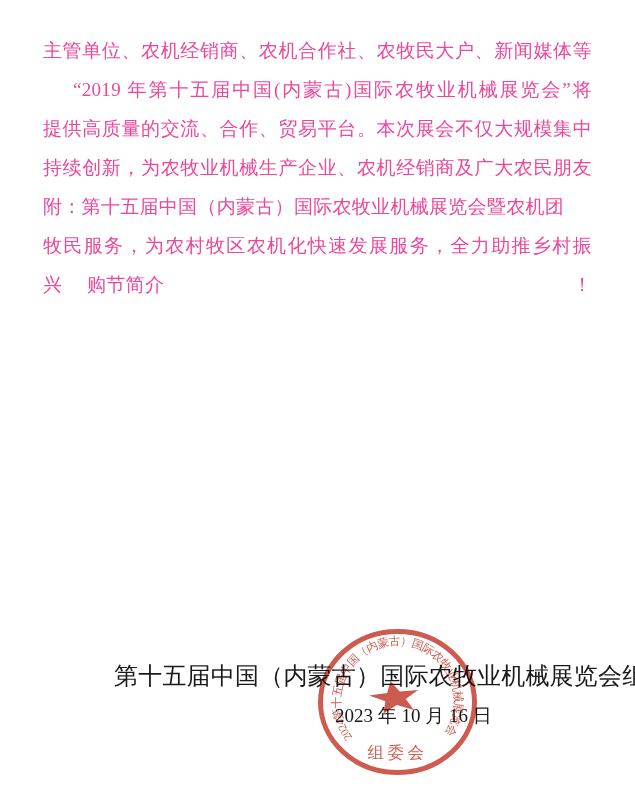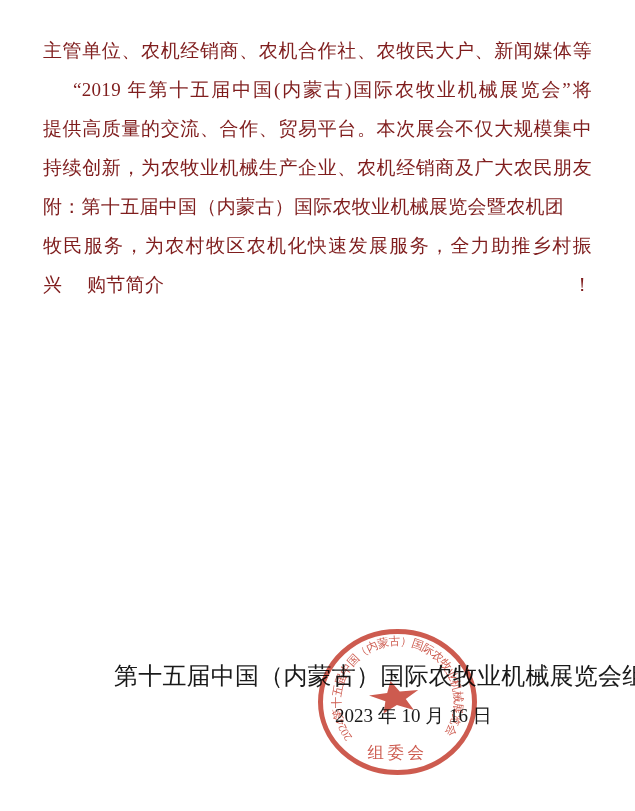"主管单位、农机经销商、农机合作社、农牧民大户、新闻媒体等" .line { color: #7f1d1d -> #ec4899 }
